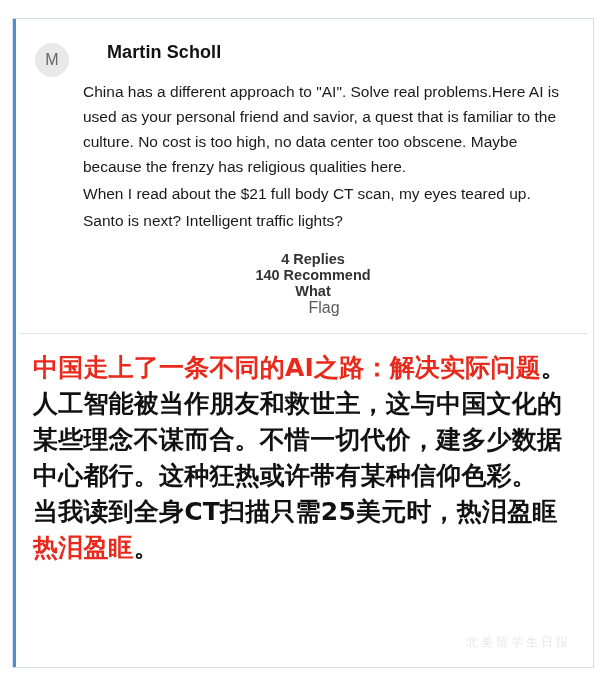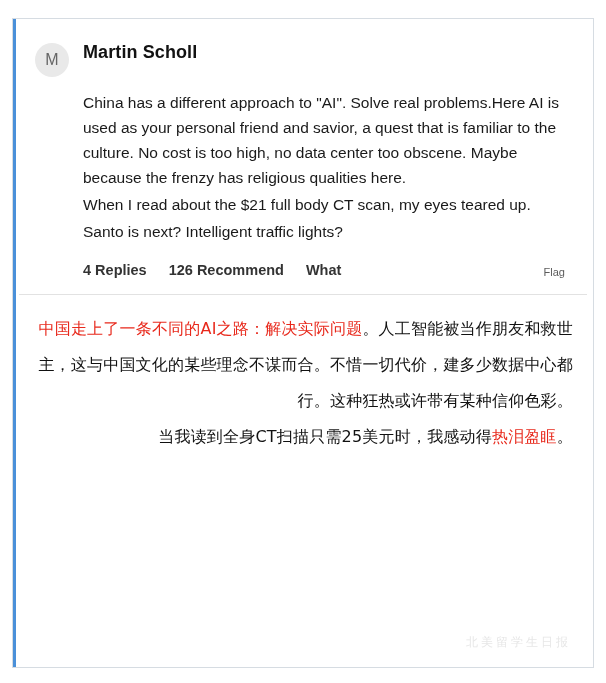"Martin Scholl" .author { margin-left: none -> 24px }
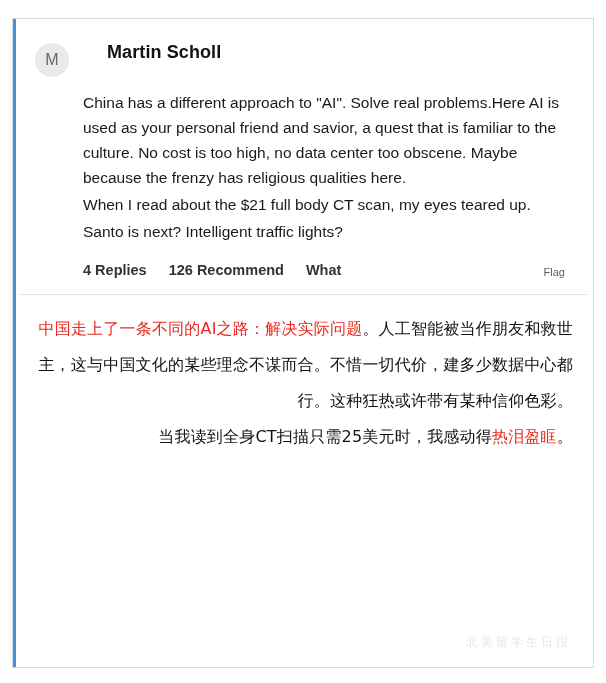"China has a different approach" .body-text { margin-top: 13px -> 2px }
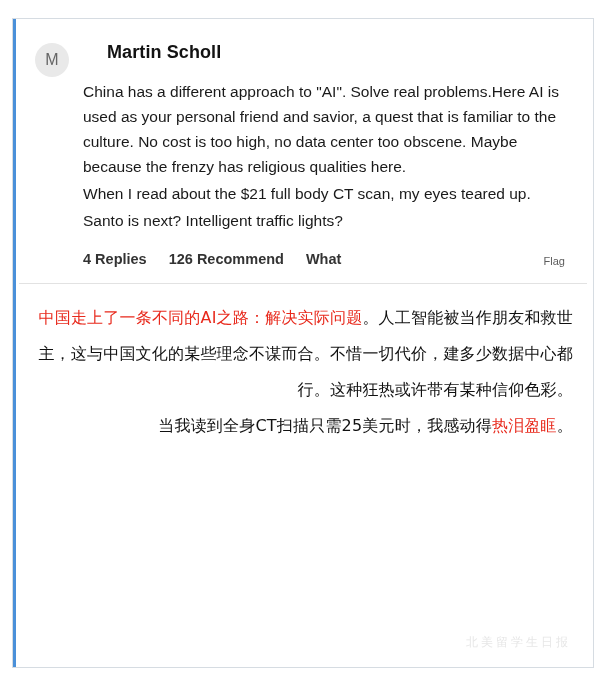"4 Replies" .actions { align-items: flex-end -> center; flex-direction: none -> column }
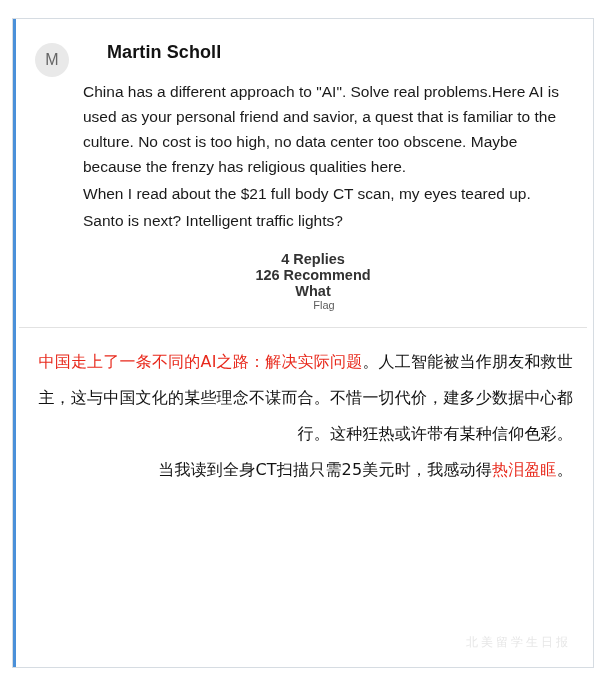"126 Recommend" span.act { text: 126 -> 140 }
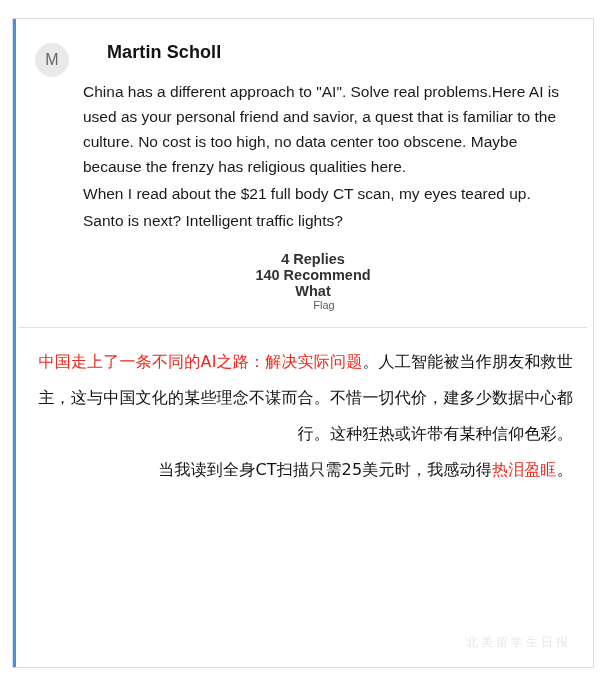"Flag" .actions .flag { font-size: 11px -> 16px }
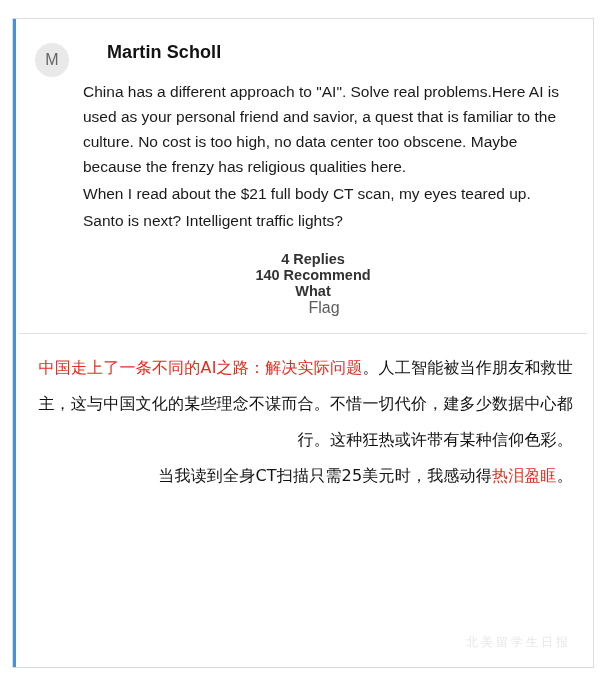"中国走上了一条不同的AI之路：解决实际问题。人工智能被当作朋友和救世主，这与中国" .translation { font-size: 16px -> 25px; font-weight: normal -> bold; text-align: right -> none }
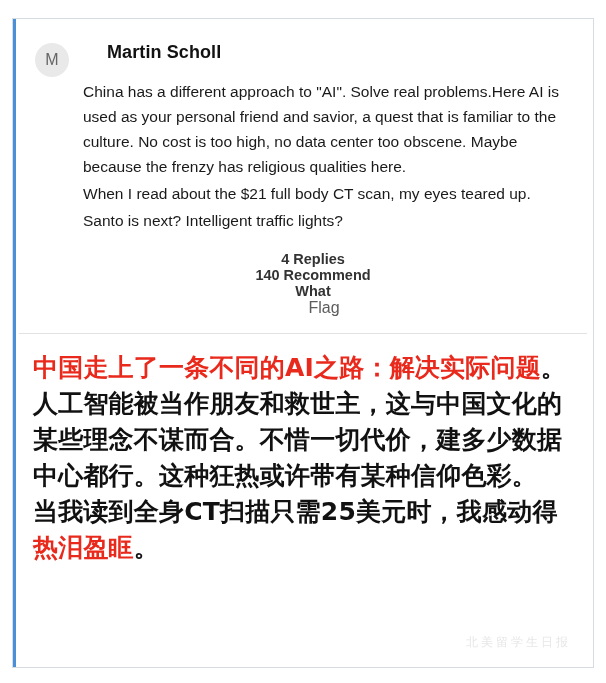"当我读到全身CT扫描只需25美元时，我感动得" span { text: 我感动得 -> 热泪盈眶 }
